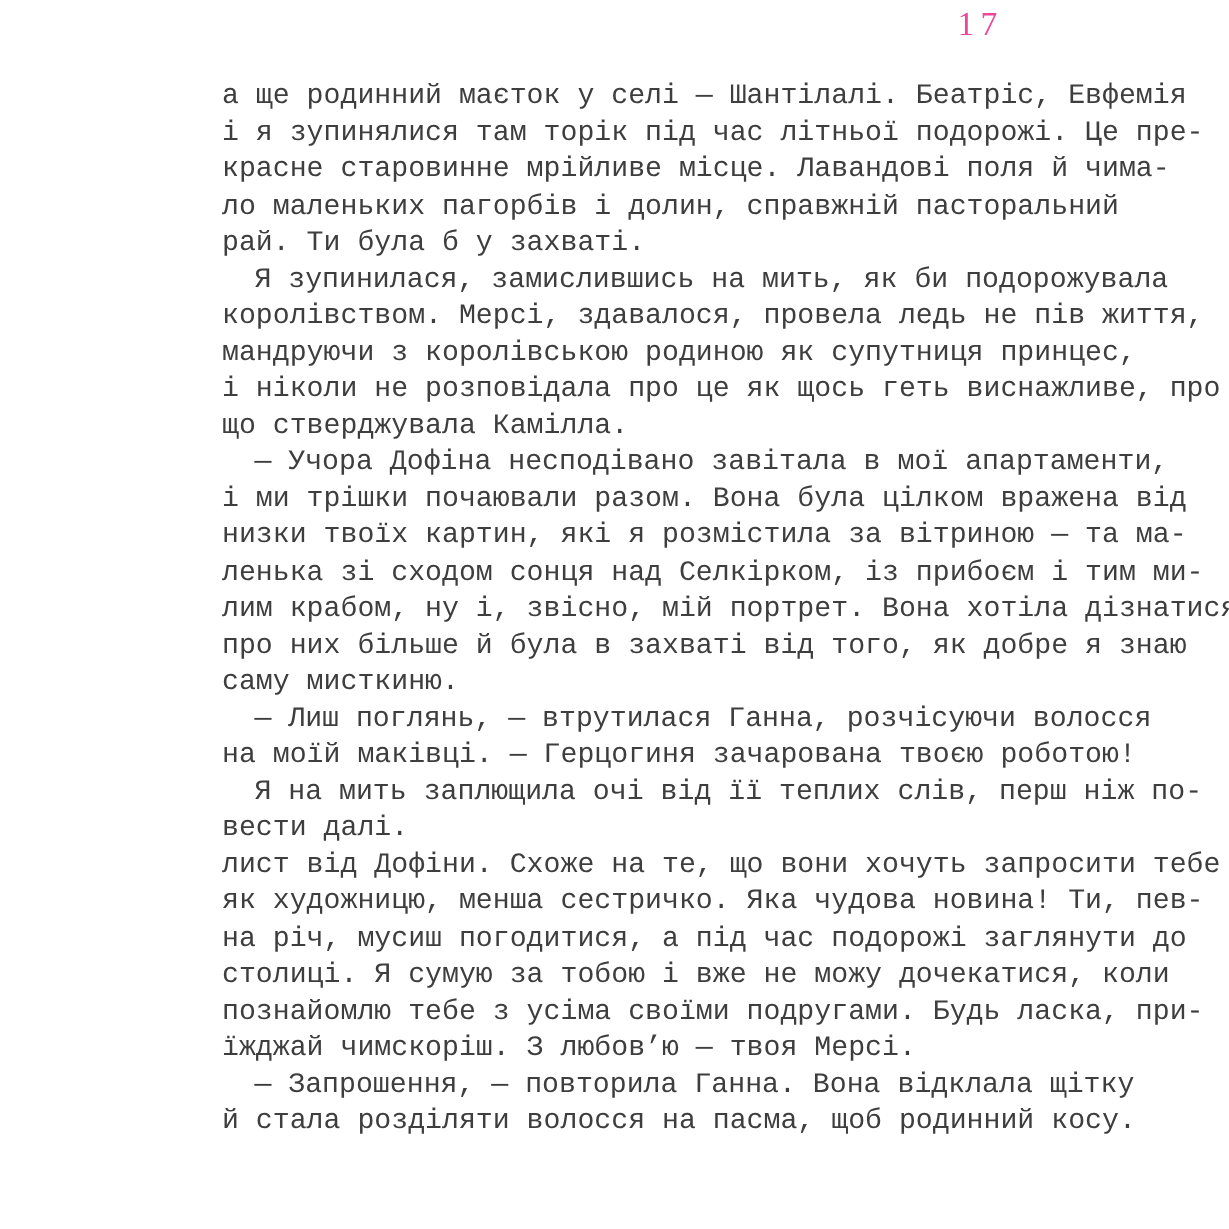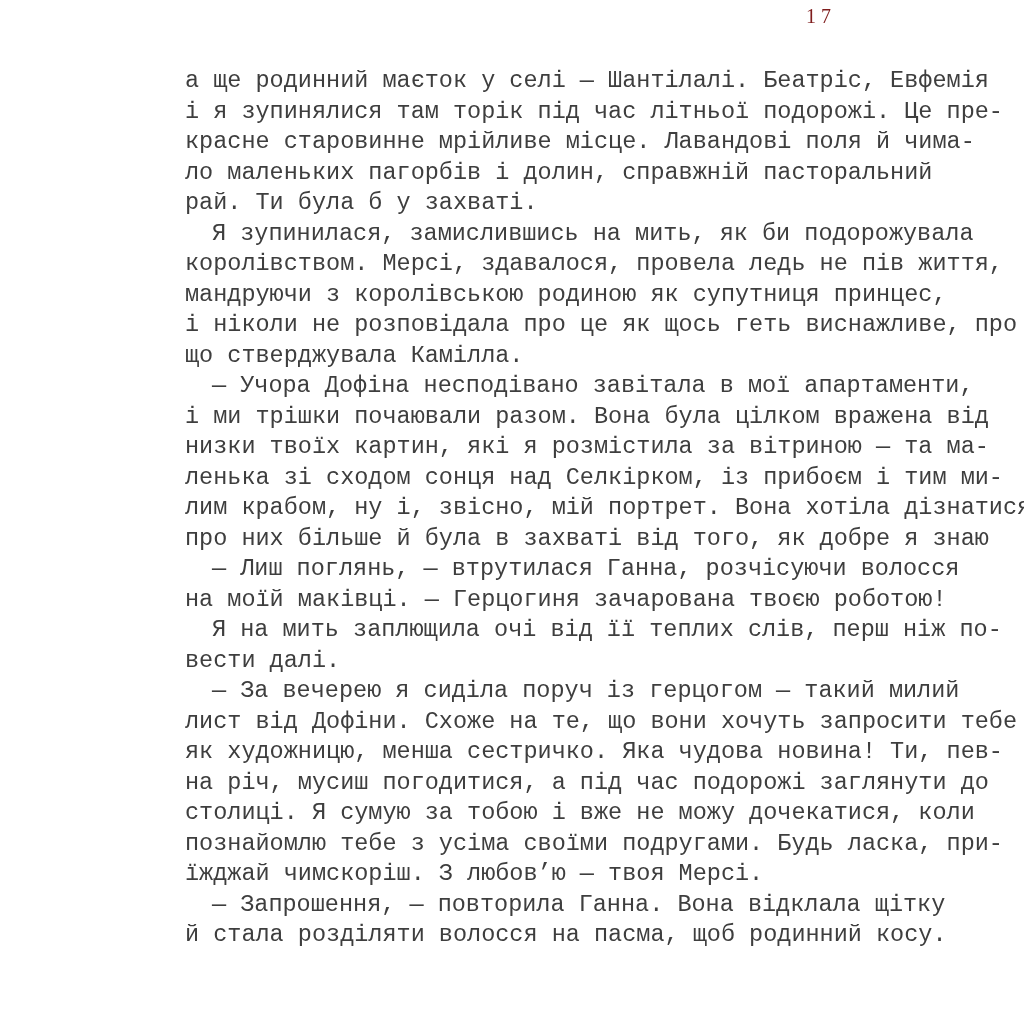"17" .page-number { color: #7f1d1d -> #ec4899; font-size: 20px -> 28px }
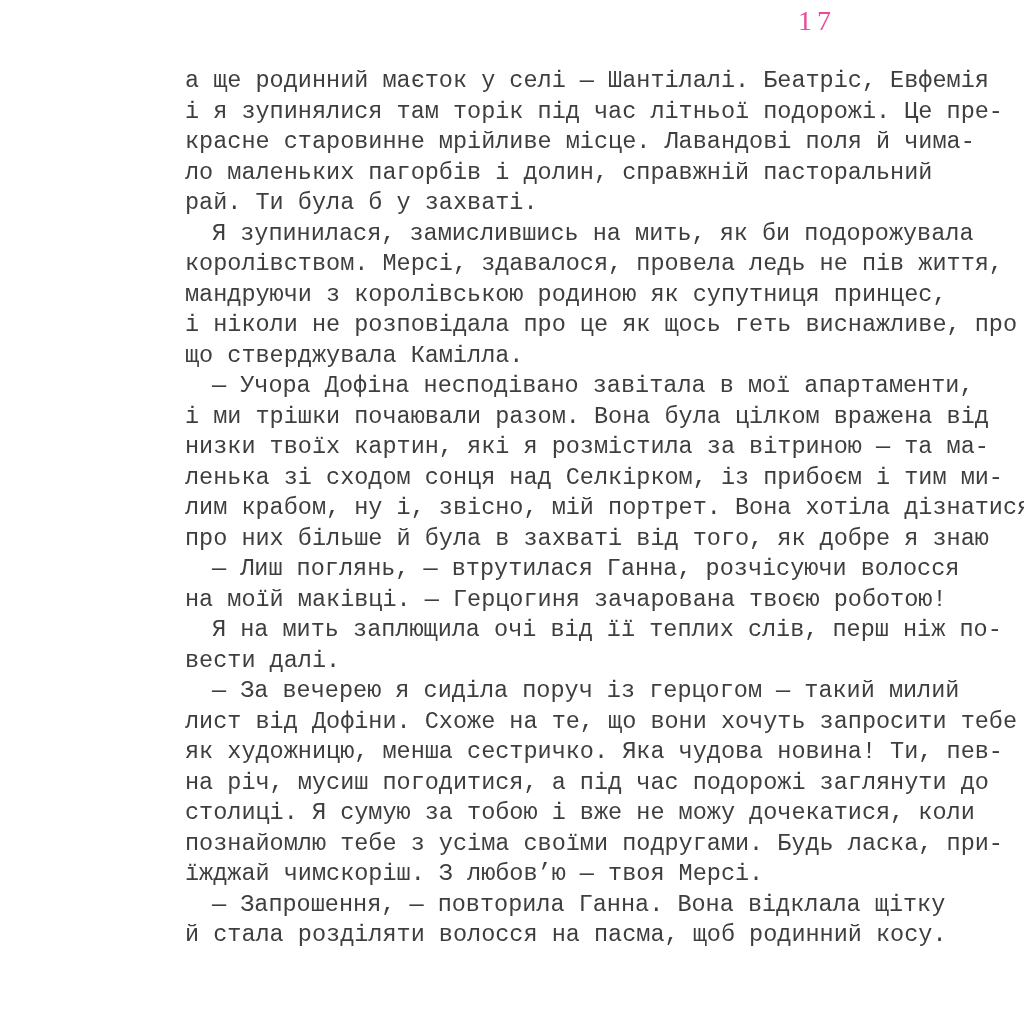"саму мисткиню." div.line { html: none -> <div>саму мисткиню.</div> }
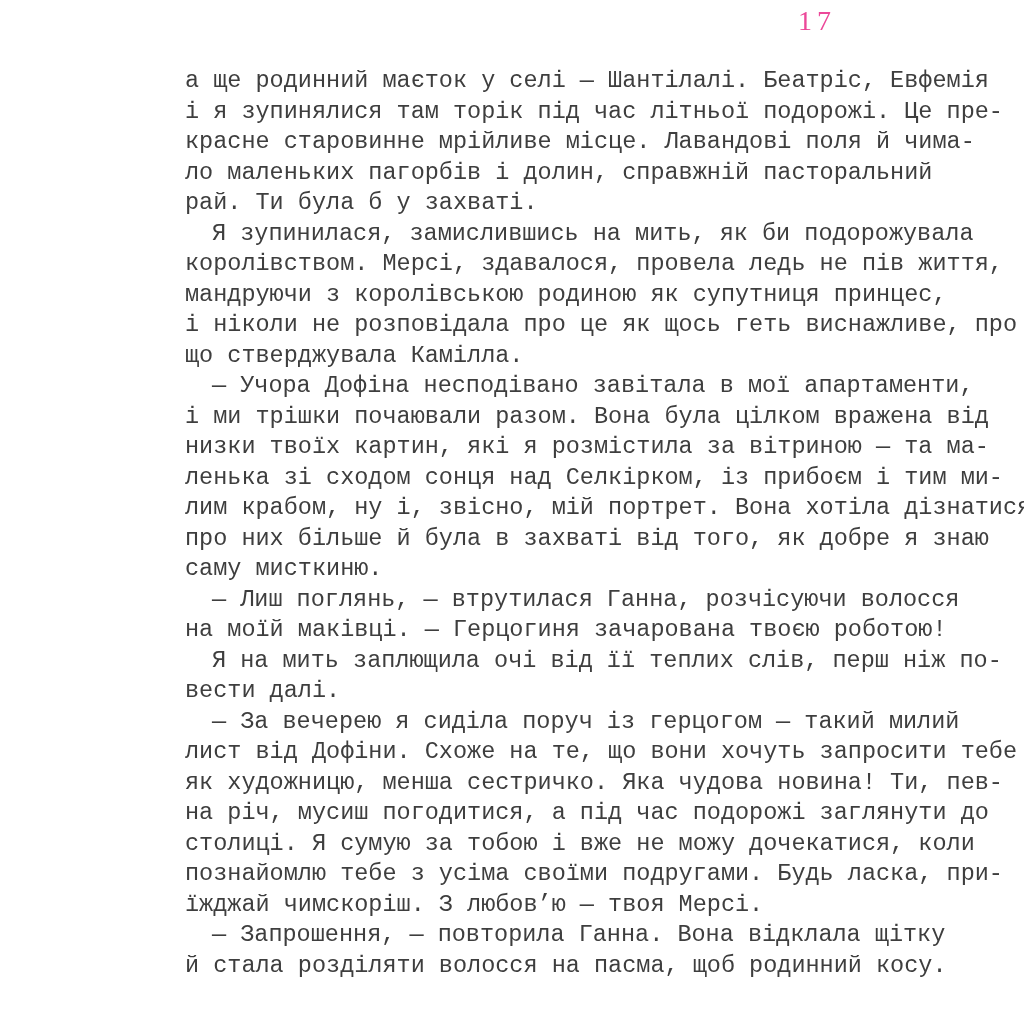"— За вечерею я сиділа" div.line { html: <div>— За вечерею я сиділа поруч із герцогом — такий милий</div> -> none }
